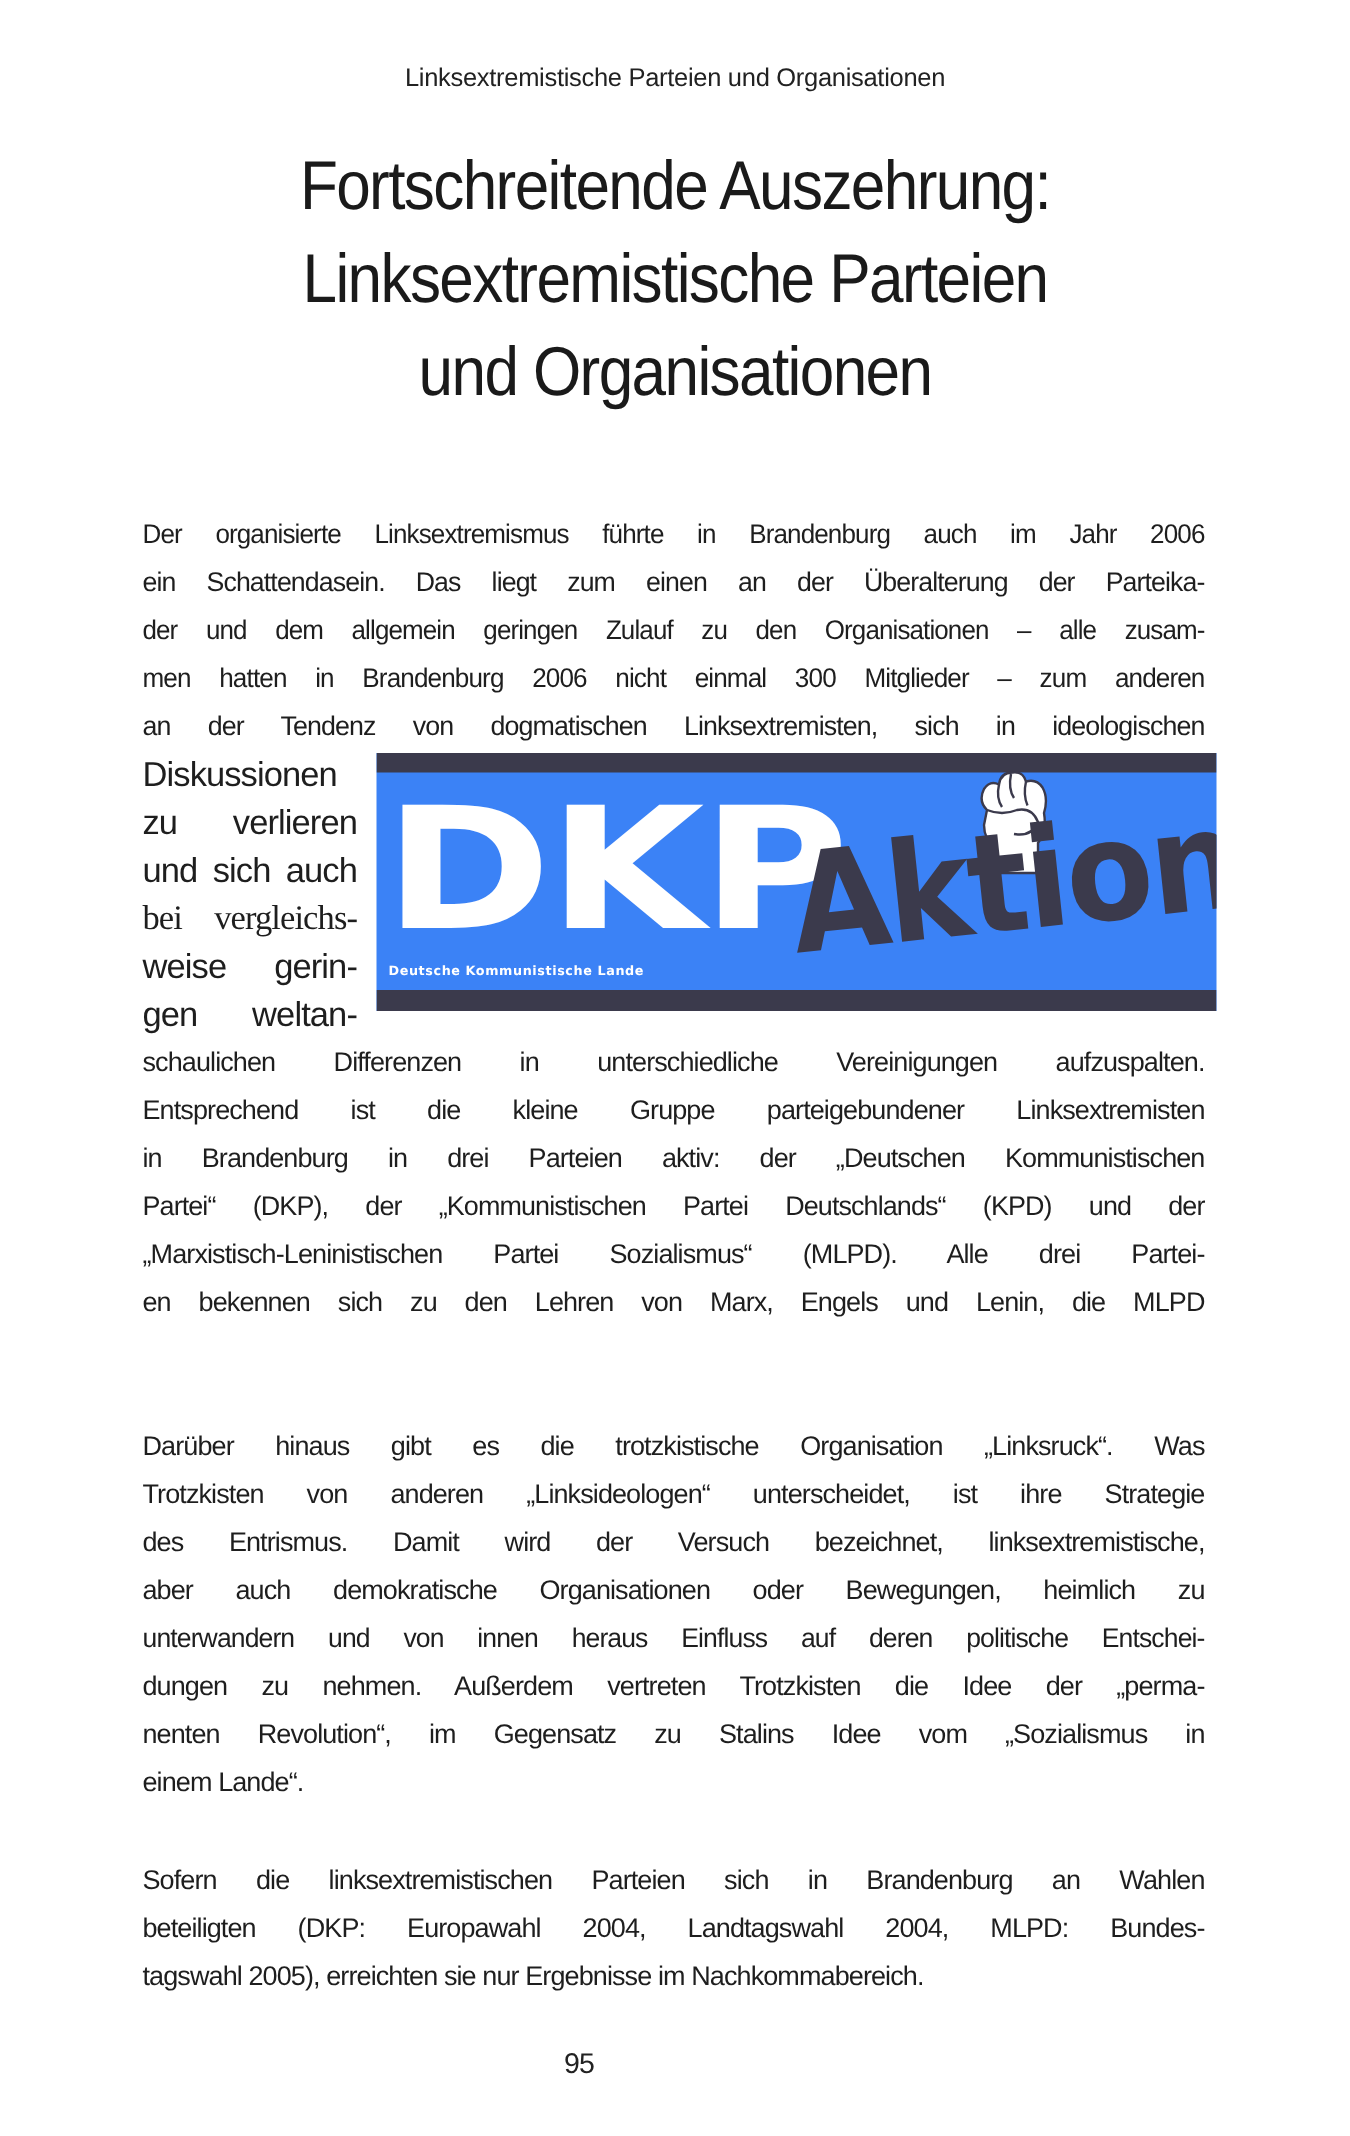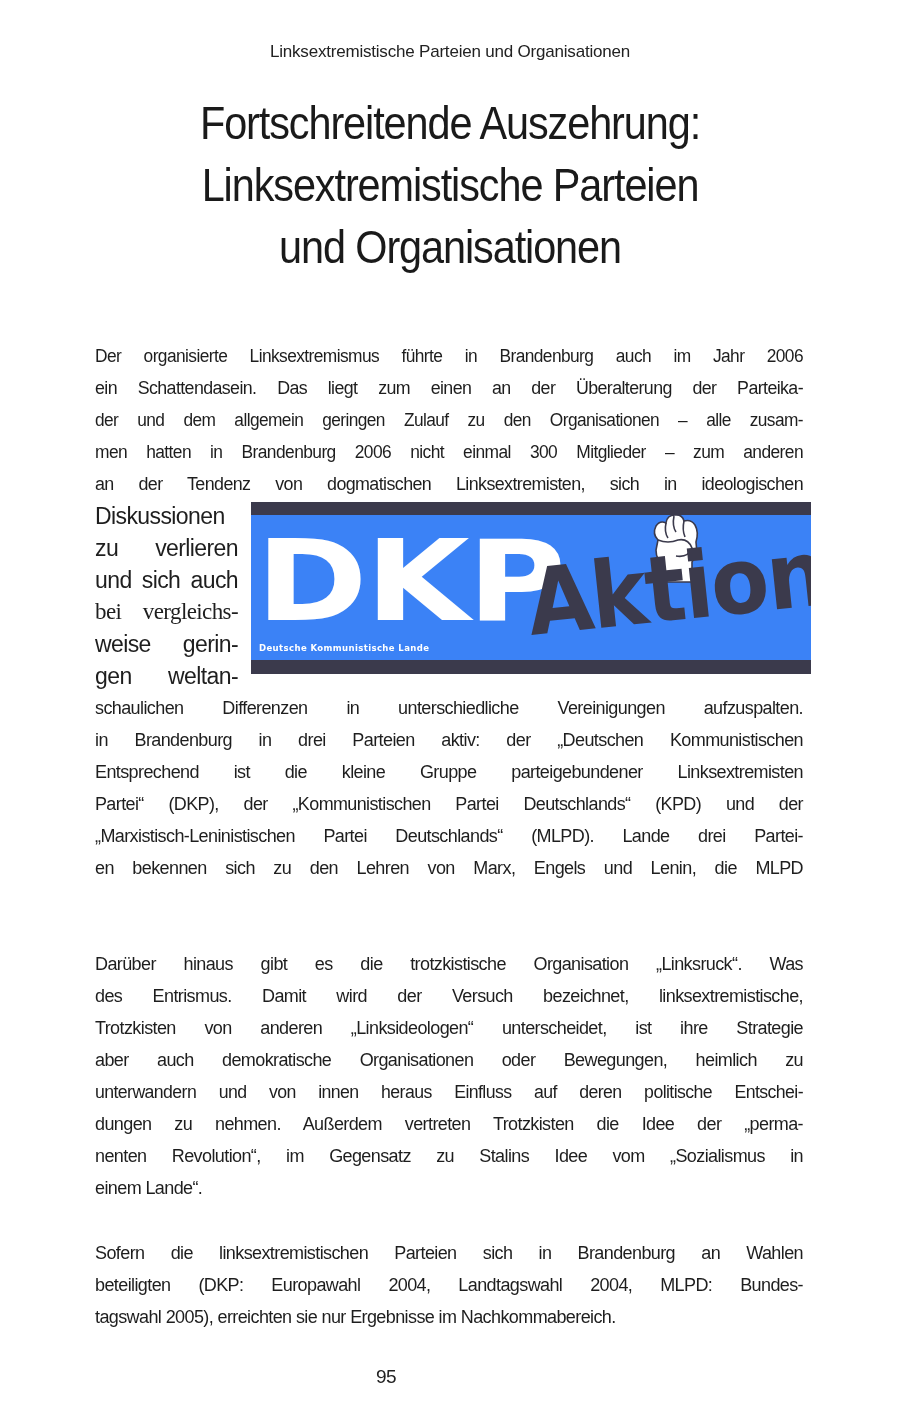"in Brandenburg in drei Parteien" span.line { order: before "Entsprechend ist die kleine Gruppe" -> after "Entsprechend ist die kleine Gruppe" }
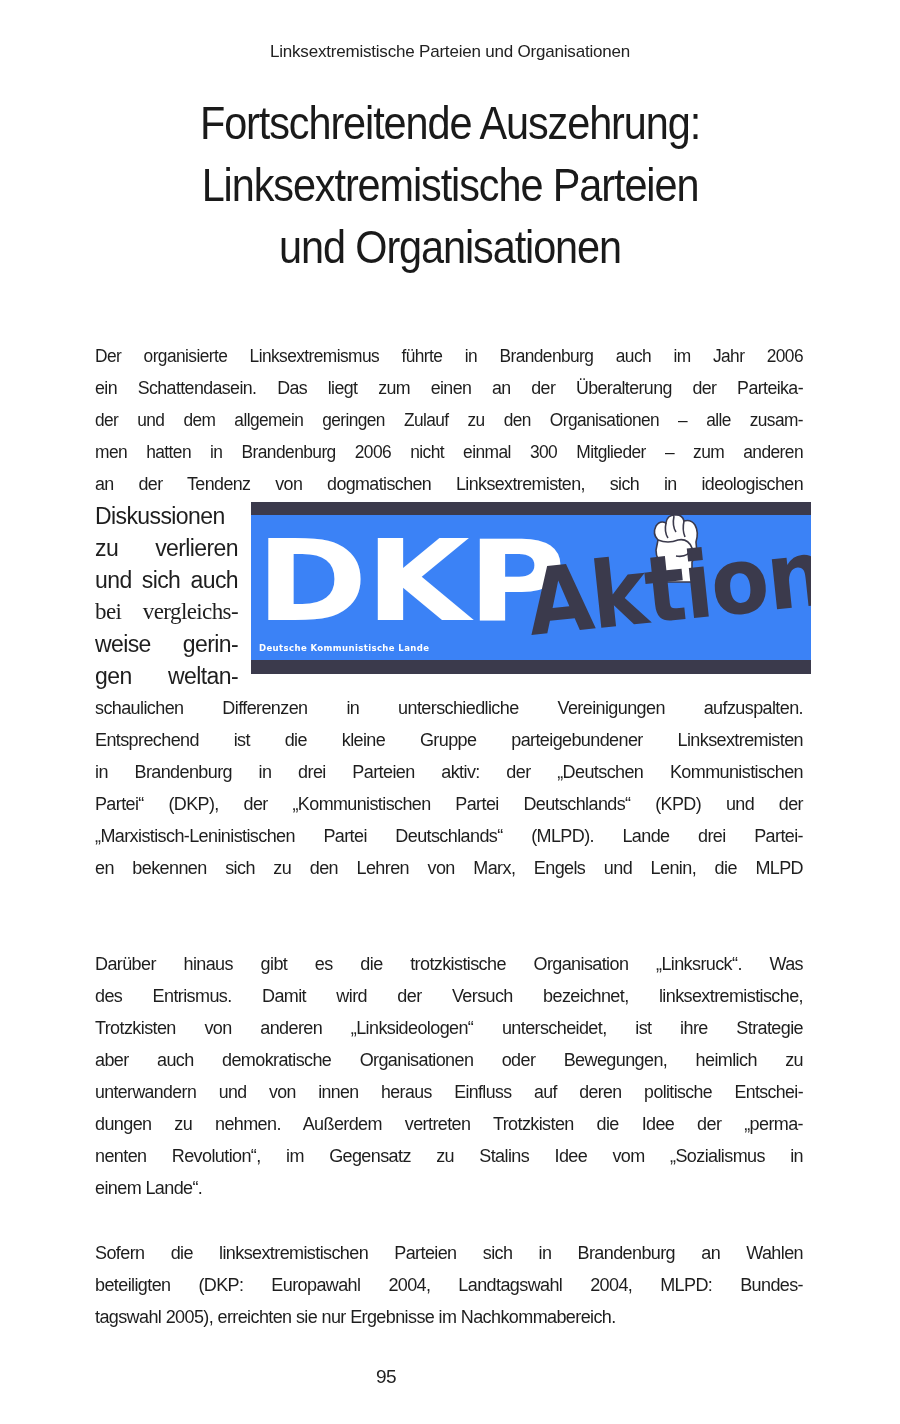"„Marxistisch-Leninistischen Partei" span.line { text: Deutschlands“ (MLPD). Lande -> Sozialismus“ (MLPD). Alle }
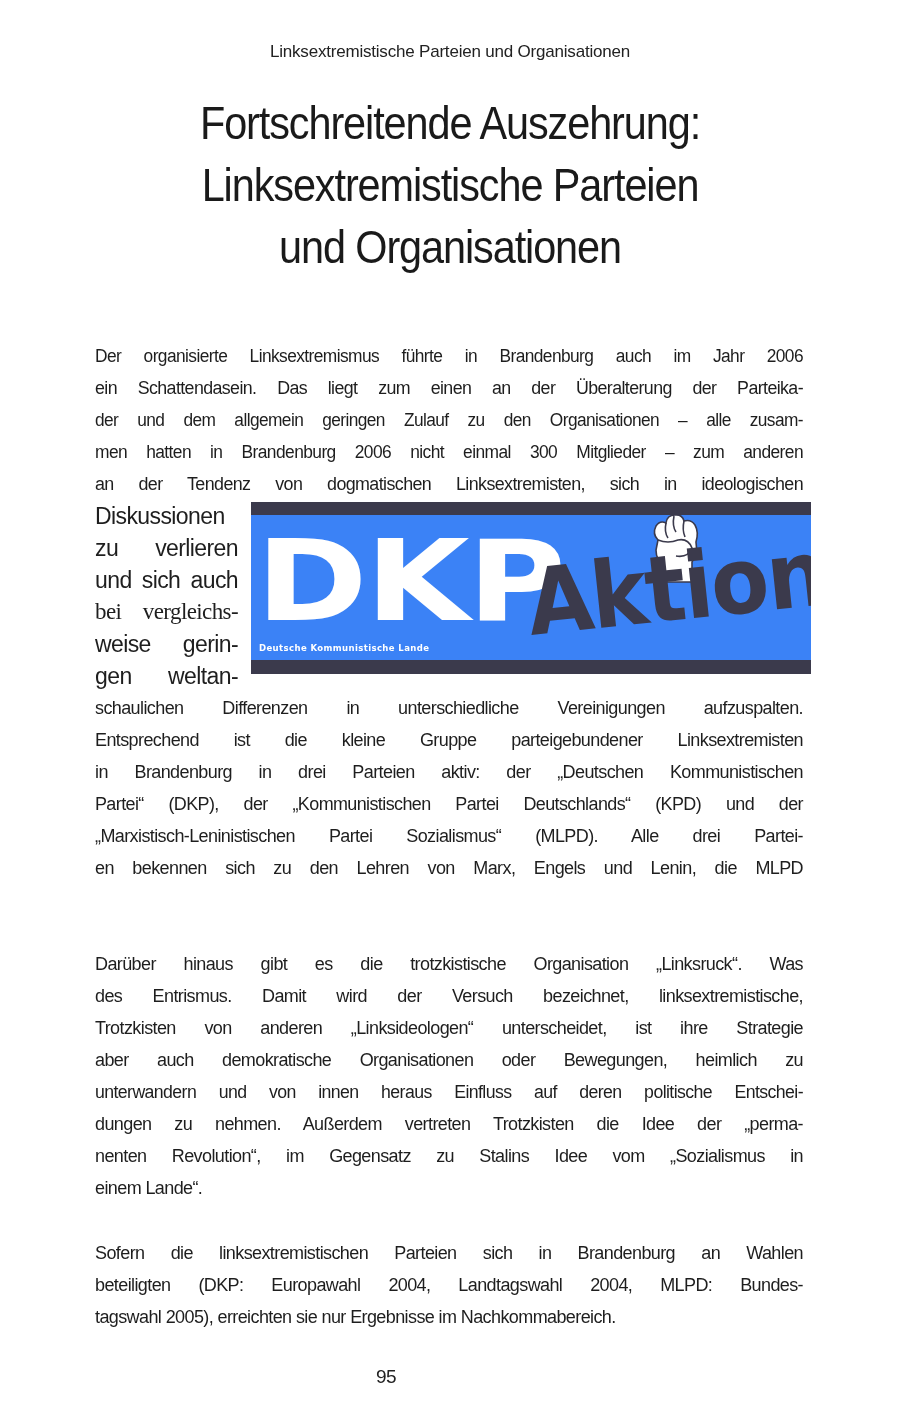"des Entrismus. Damit wird der" span.line { order: before "Trotzkisten von anderen „Linksideologen“" -> after "Trotzkisten von anderen „Linksideologen“" }
